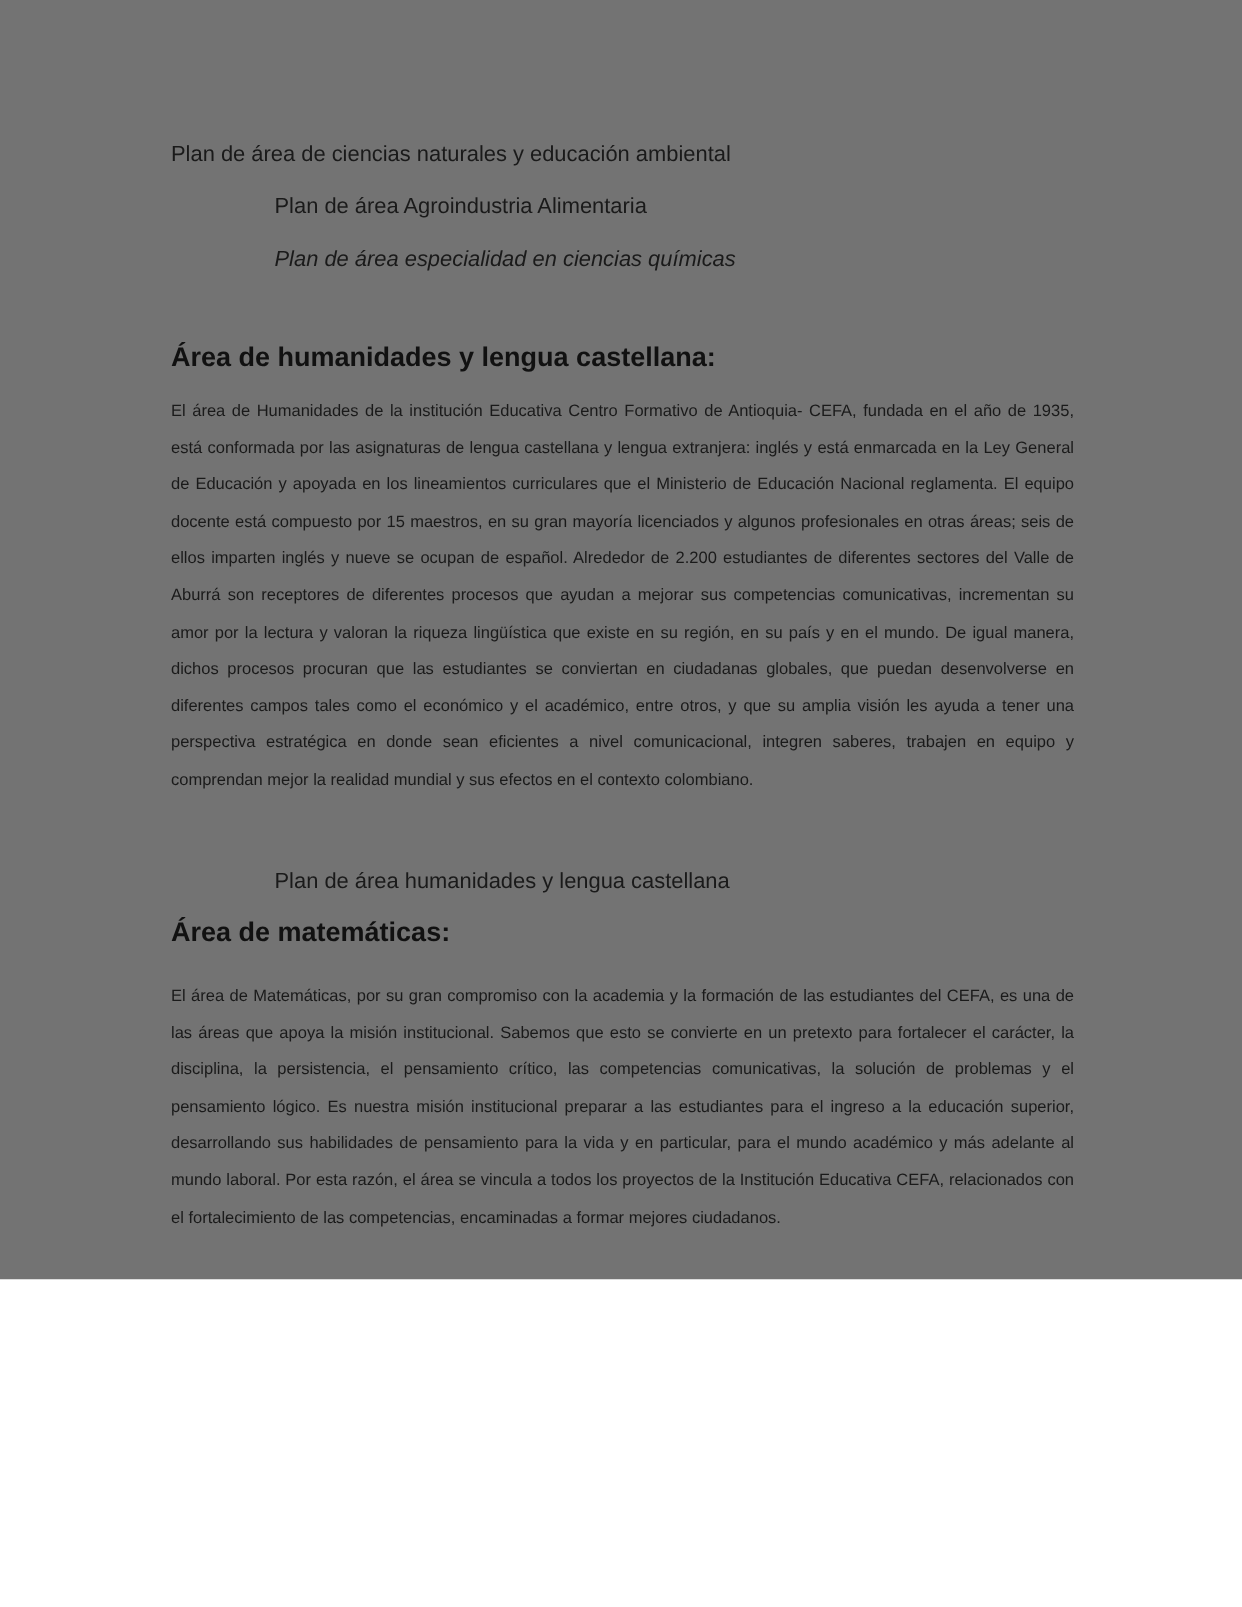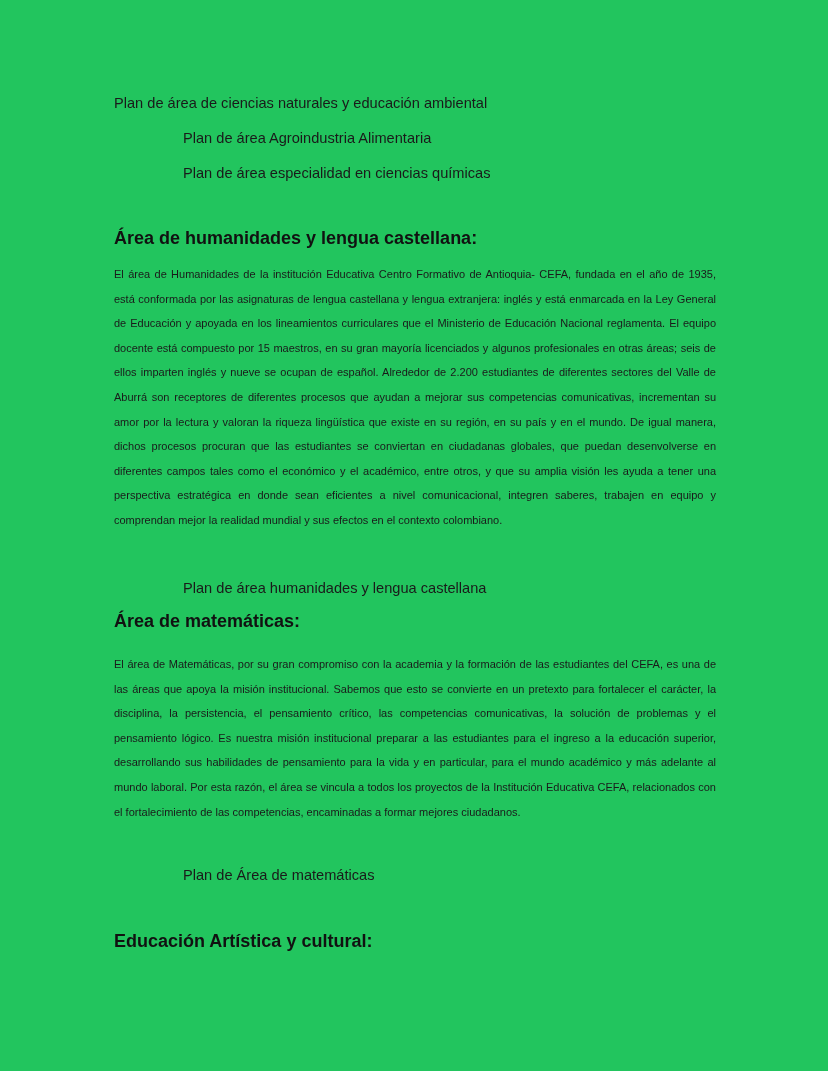"Plan de área de ciencias" .page { background: #22c55e -> #737373; height: 1071px -> 853px }
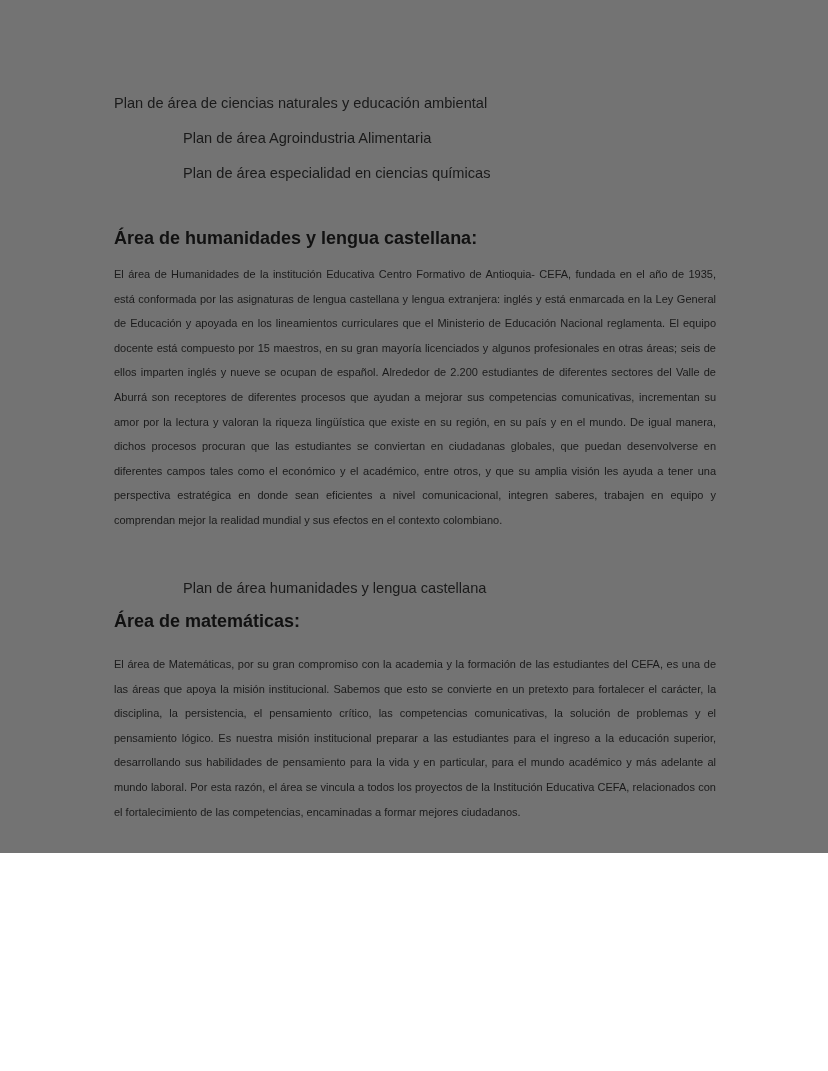"Plan de área especialidad en" #l-quimicas { font-style: none -> italic }
